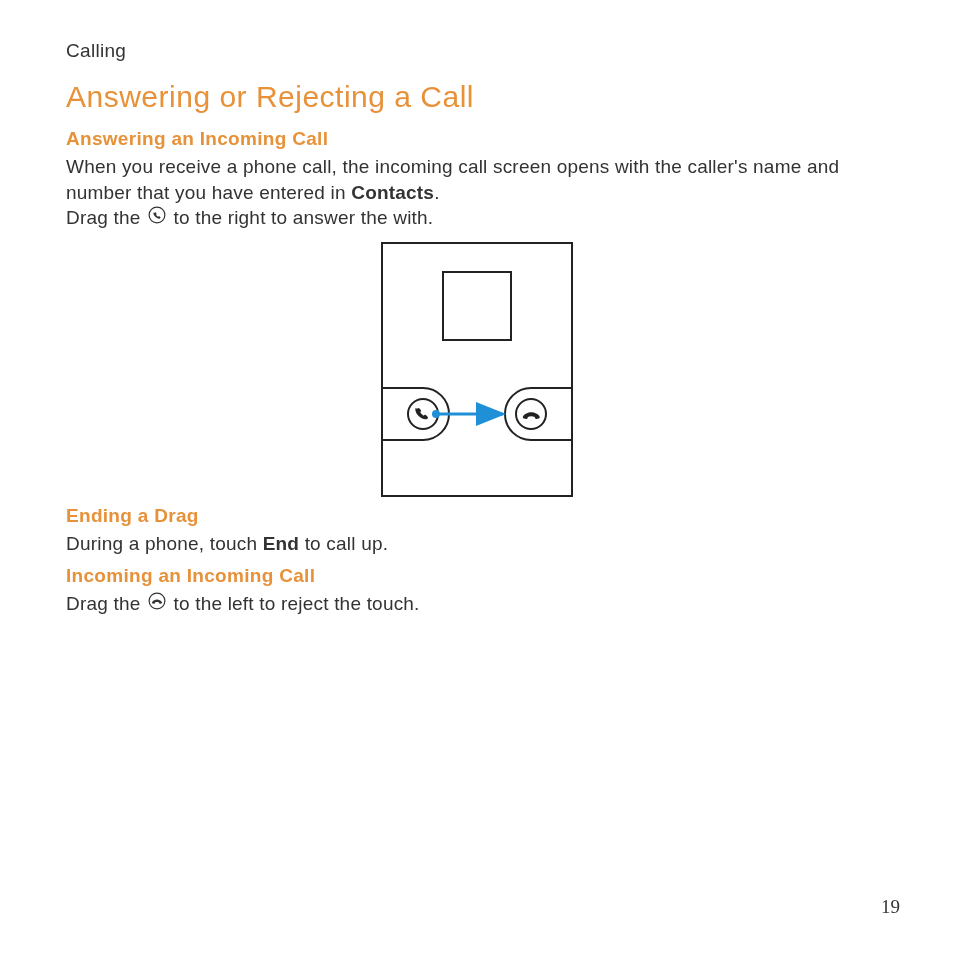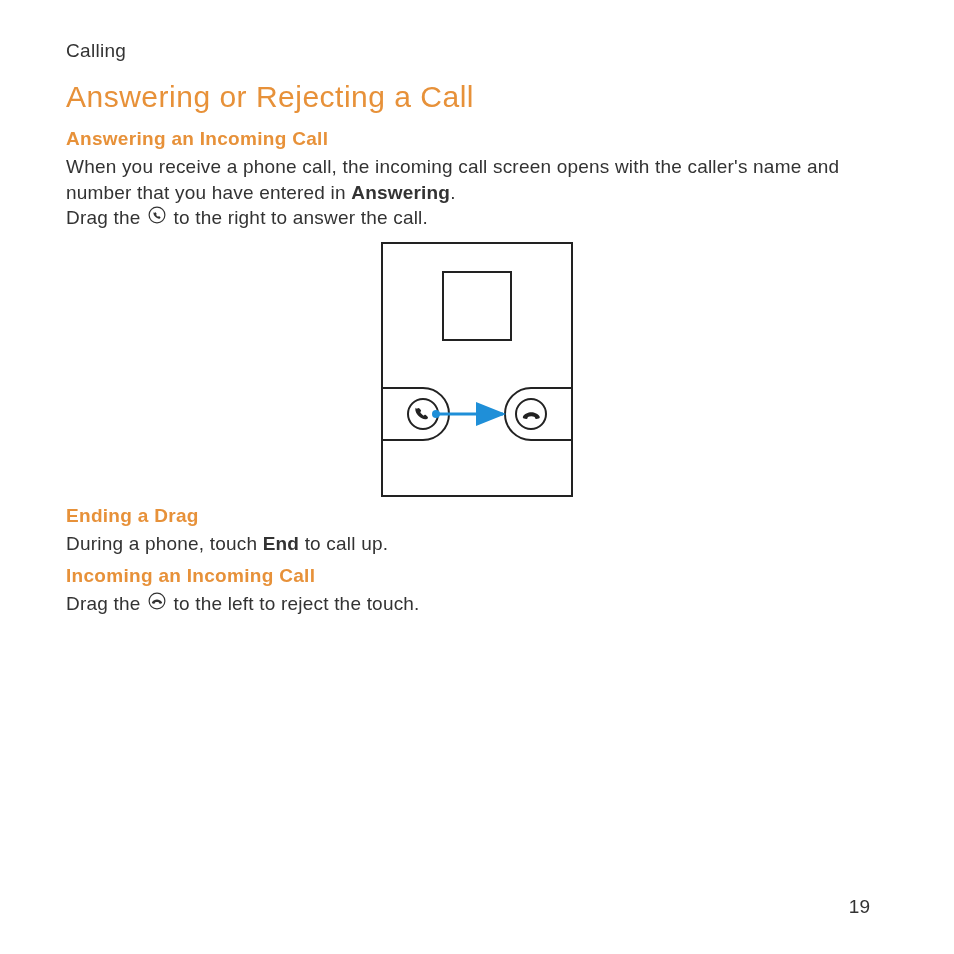"Answering" span.bold { text: Answering -> Contacts }
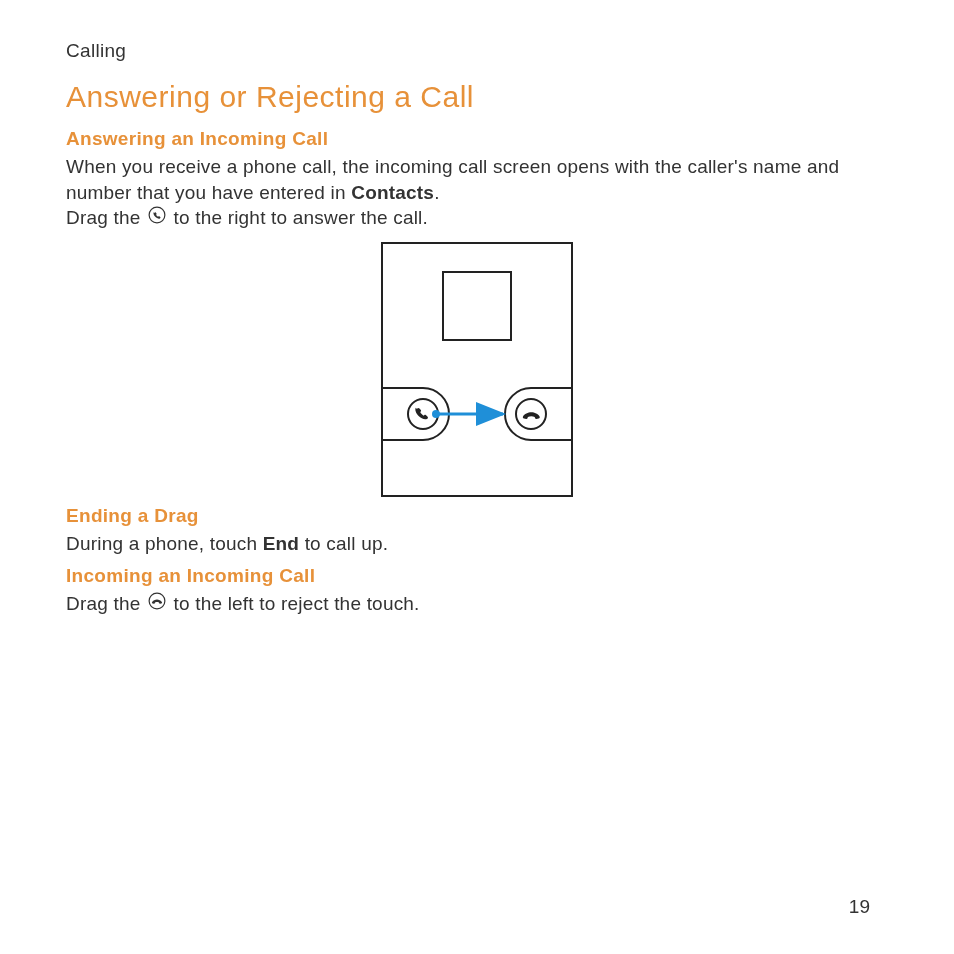"to the right to answer" span { text: call -> with }
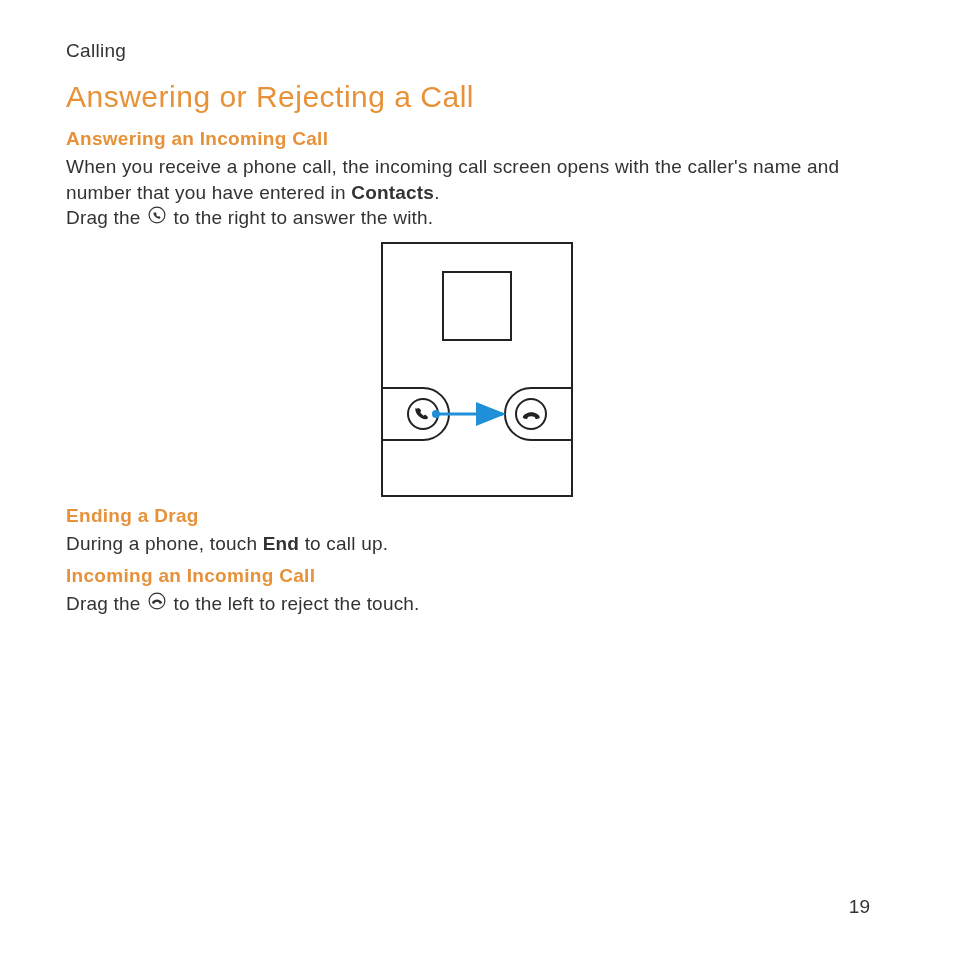"19" .page-number { font-family: none -> Liberation Serif, serif; right: 84px -> 54px }
